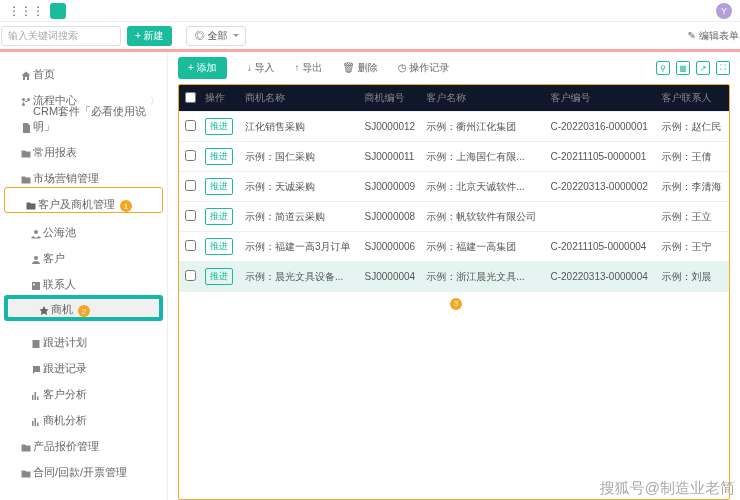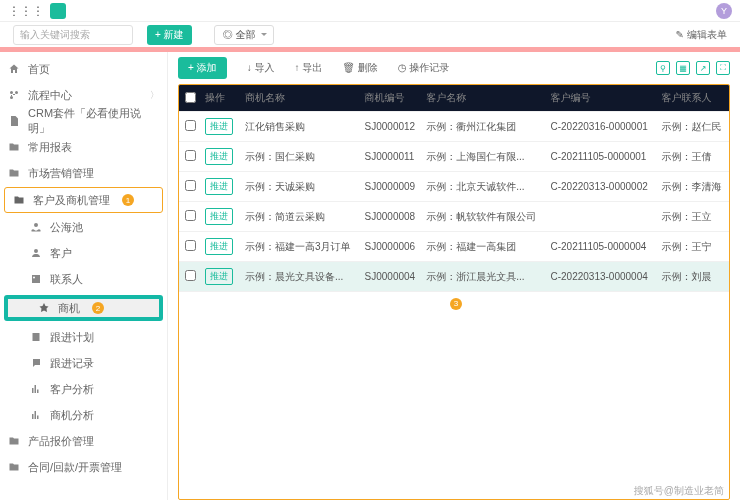"输入关键词搜索" .toprow { border-bottom: 5px solid #fca5a5 -> 3px solid #fca5a5; gap: 14px -> 6px; padding: 0 13px -> 0 1px }
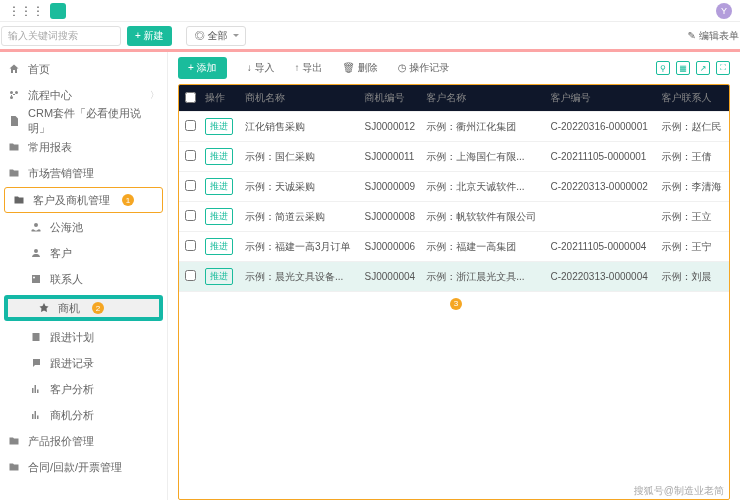"首页" .sb-item { align-items: center -> flex-end; gap: 8px -> 1px; padding: 0 8px -> 0 20px }
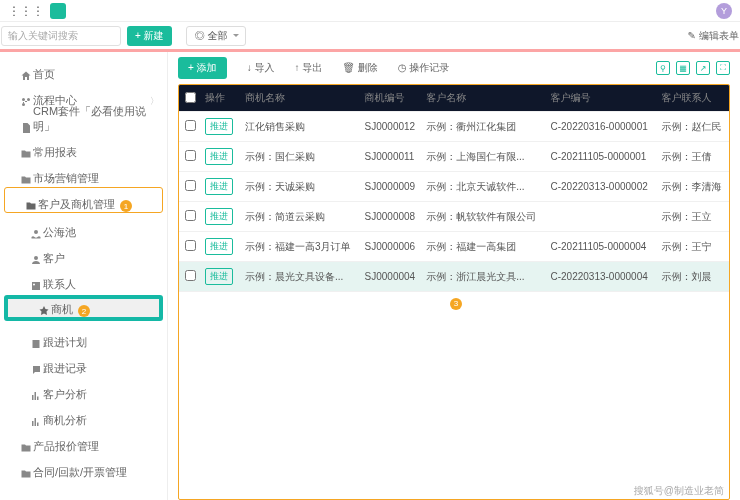"搜狐号@制造业老简" .footer { font-size: 10px -> 15px; right: 16px -> 5px }
